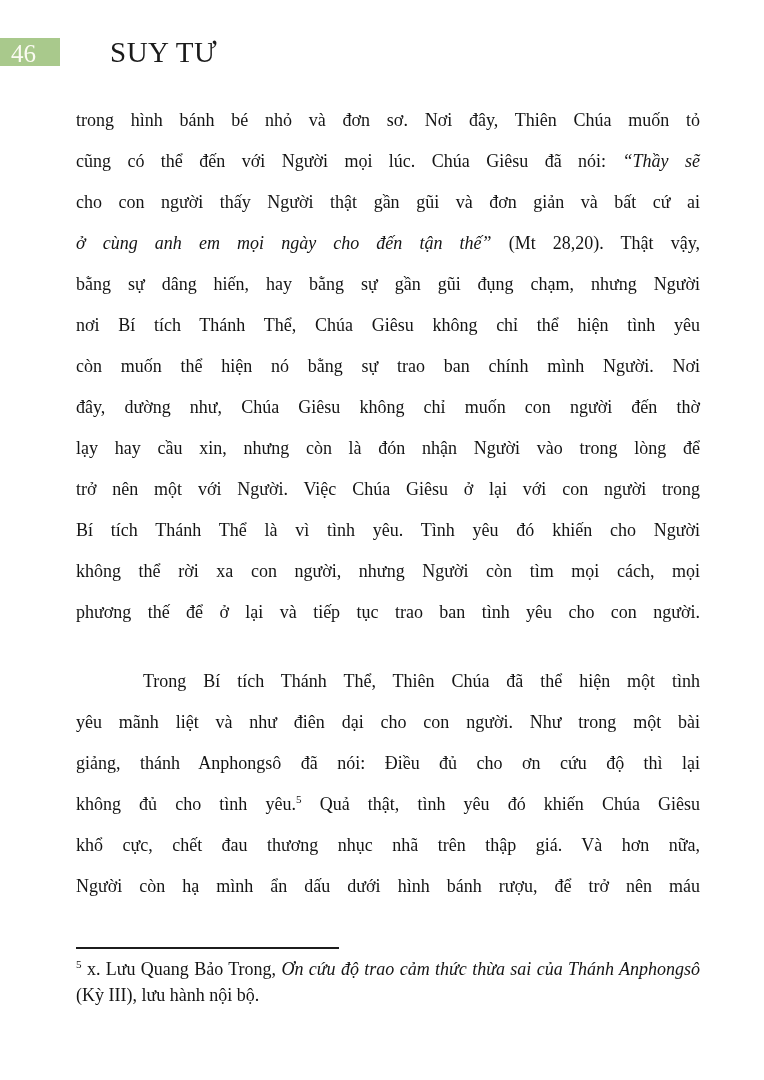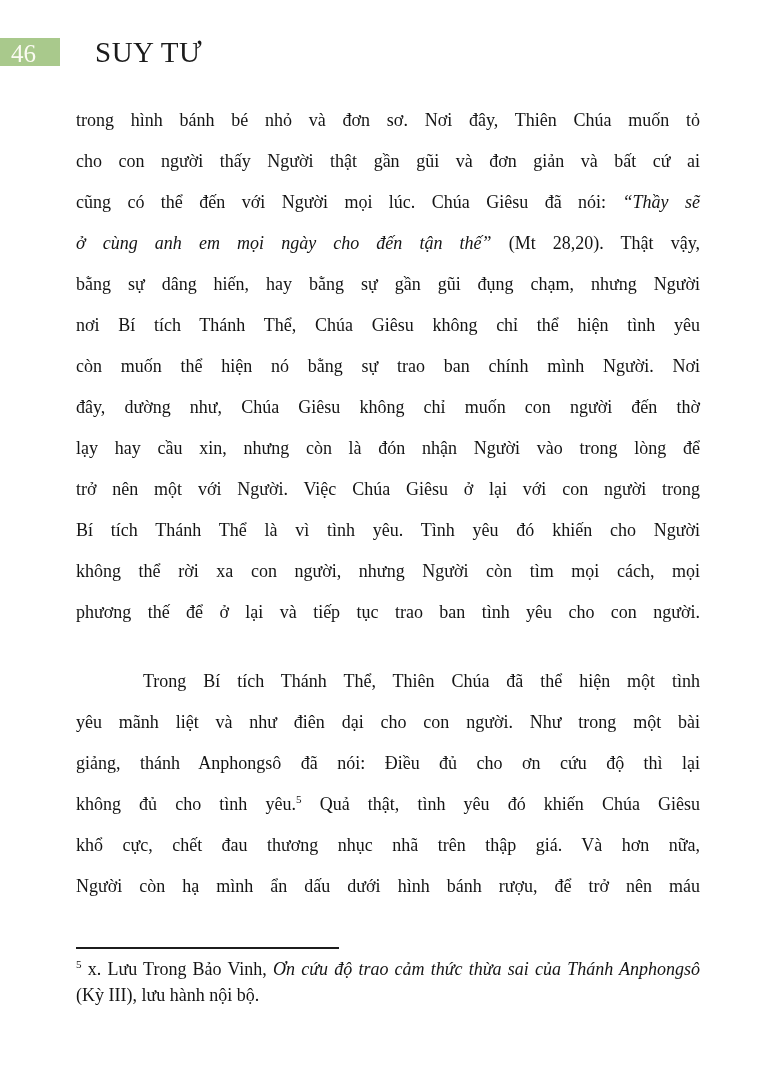"SUY TƯ" .running-title { left: 95px -> 110px }
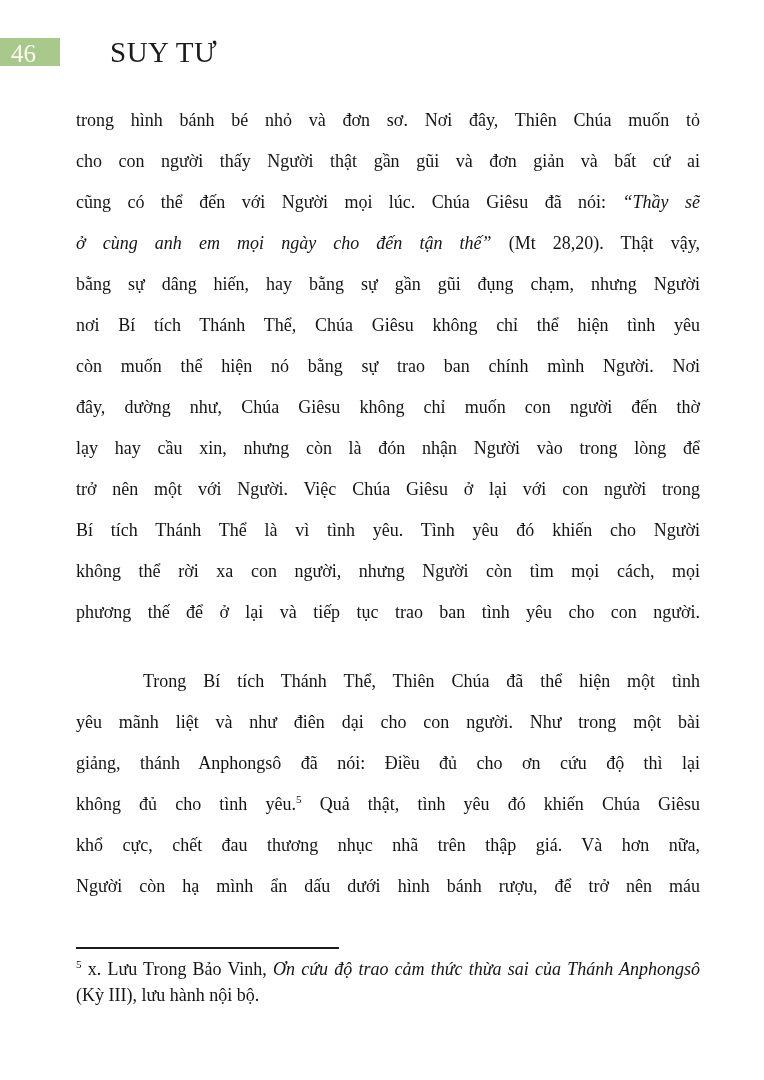"cho con người thấy Người" div.line { order: before "cũng có thể đến với" -> after "cũng có thể đến với" }
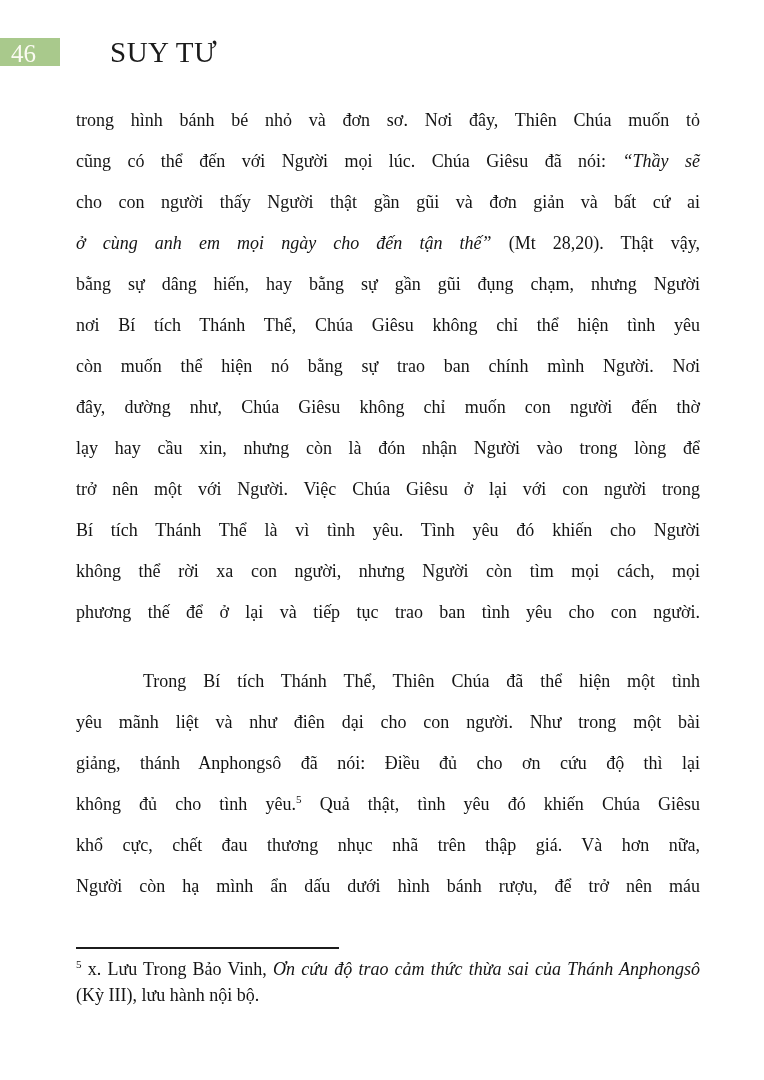"x. Lưu Trong Bảo Vinh," span { text: Trong Bảo Vinh -> Quang Bảo Trong }
